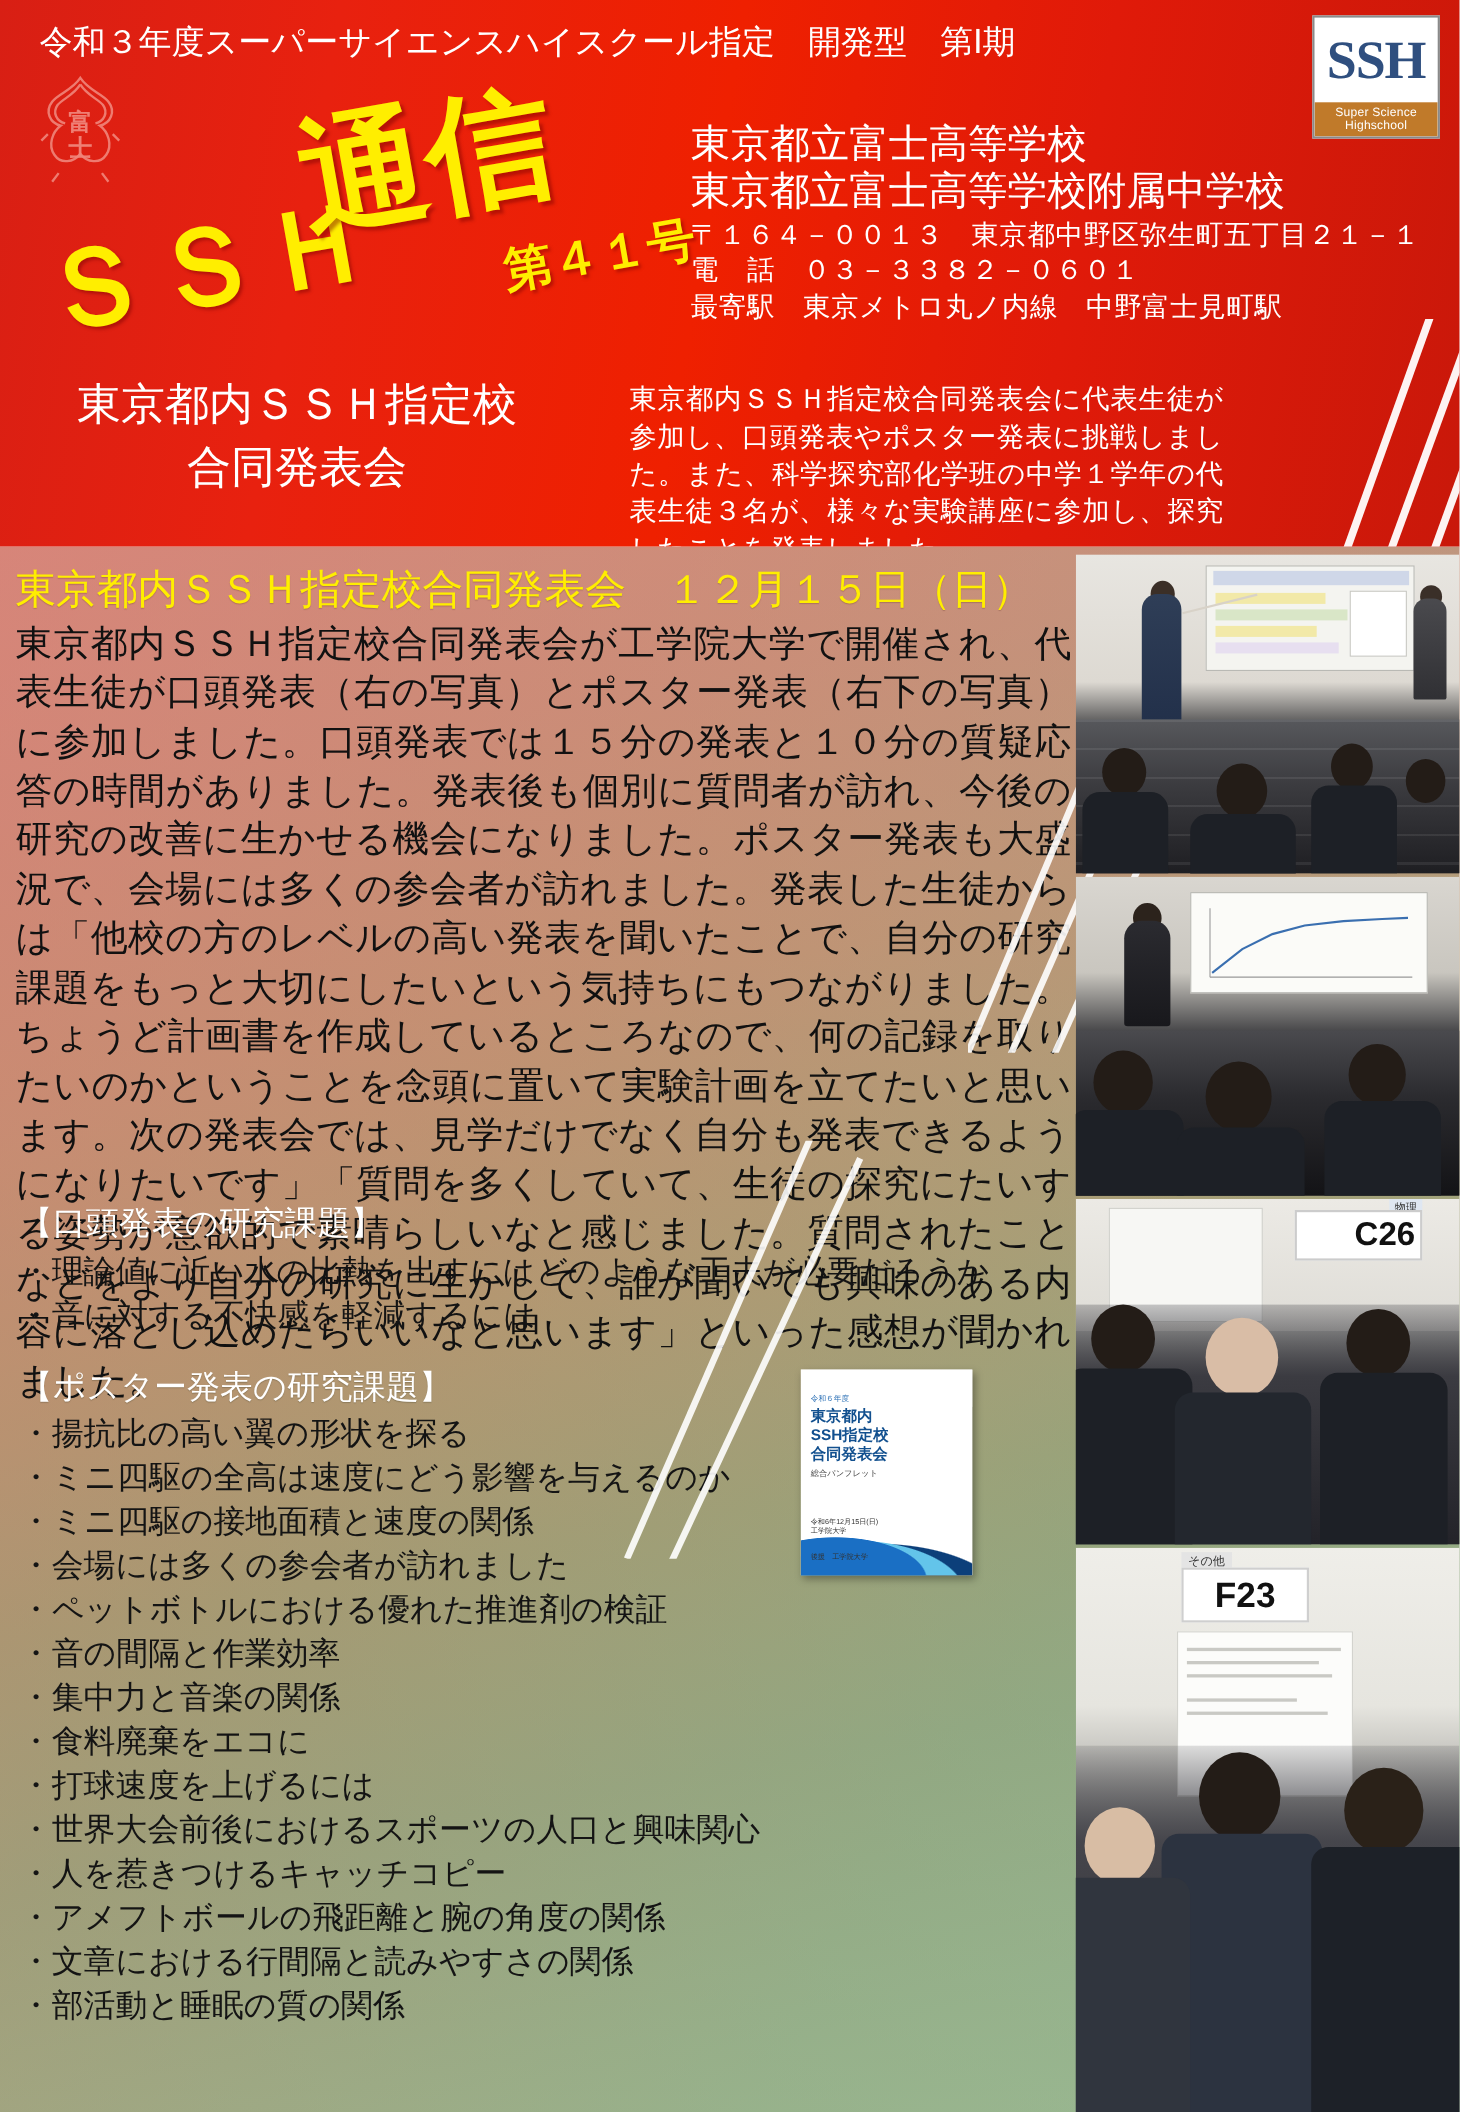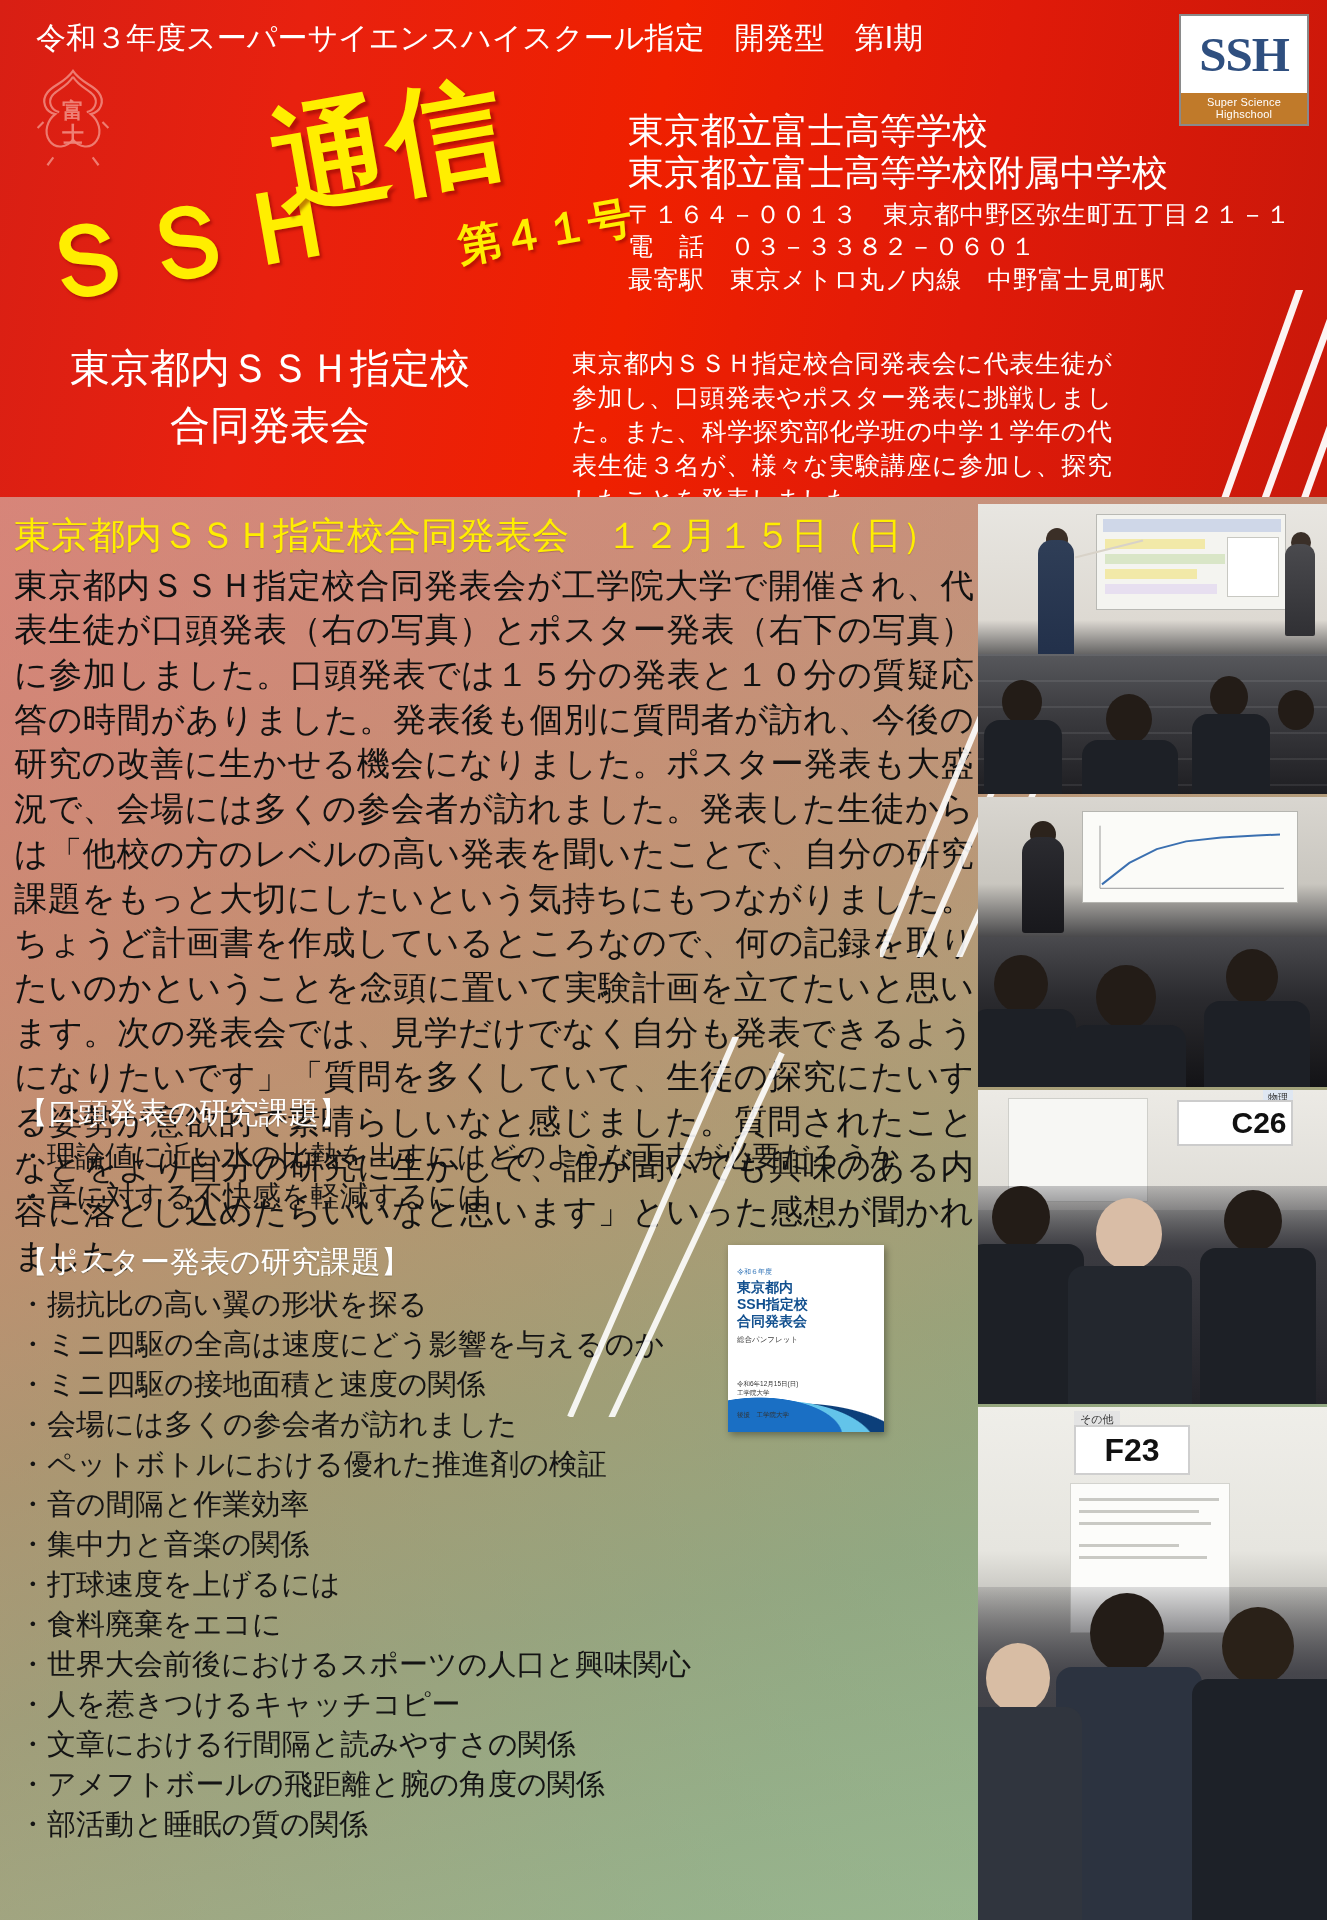"SSH" .ssh-logo { width: 130px -> 116px }
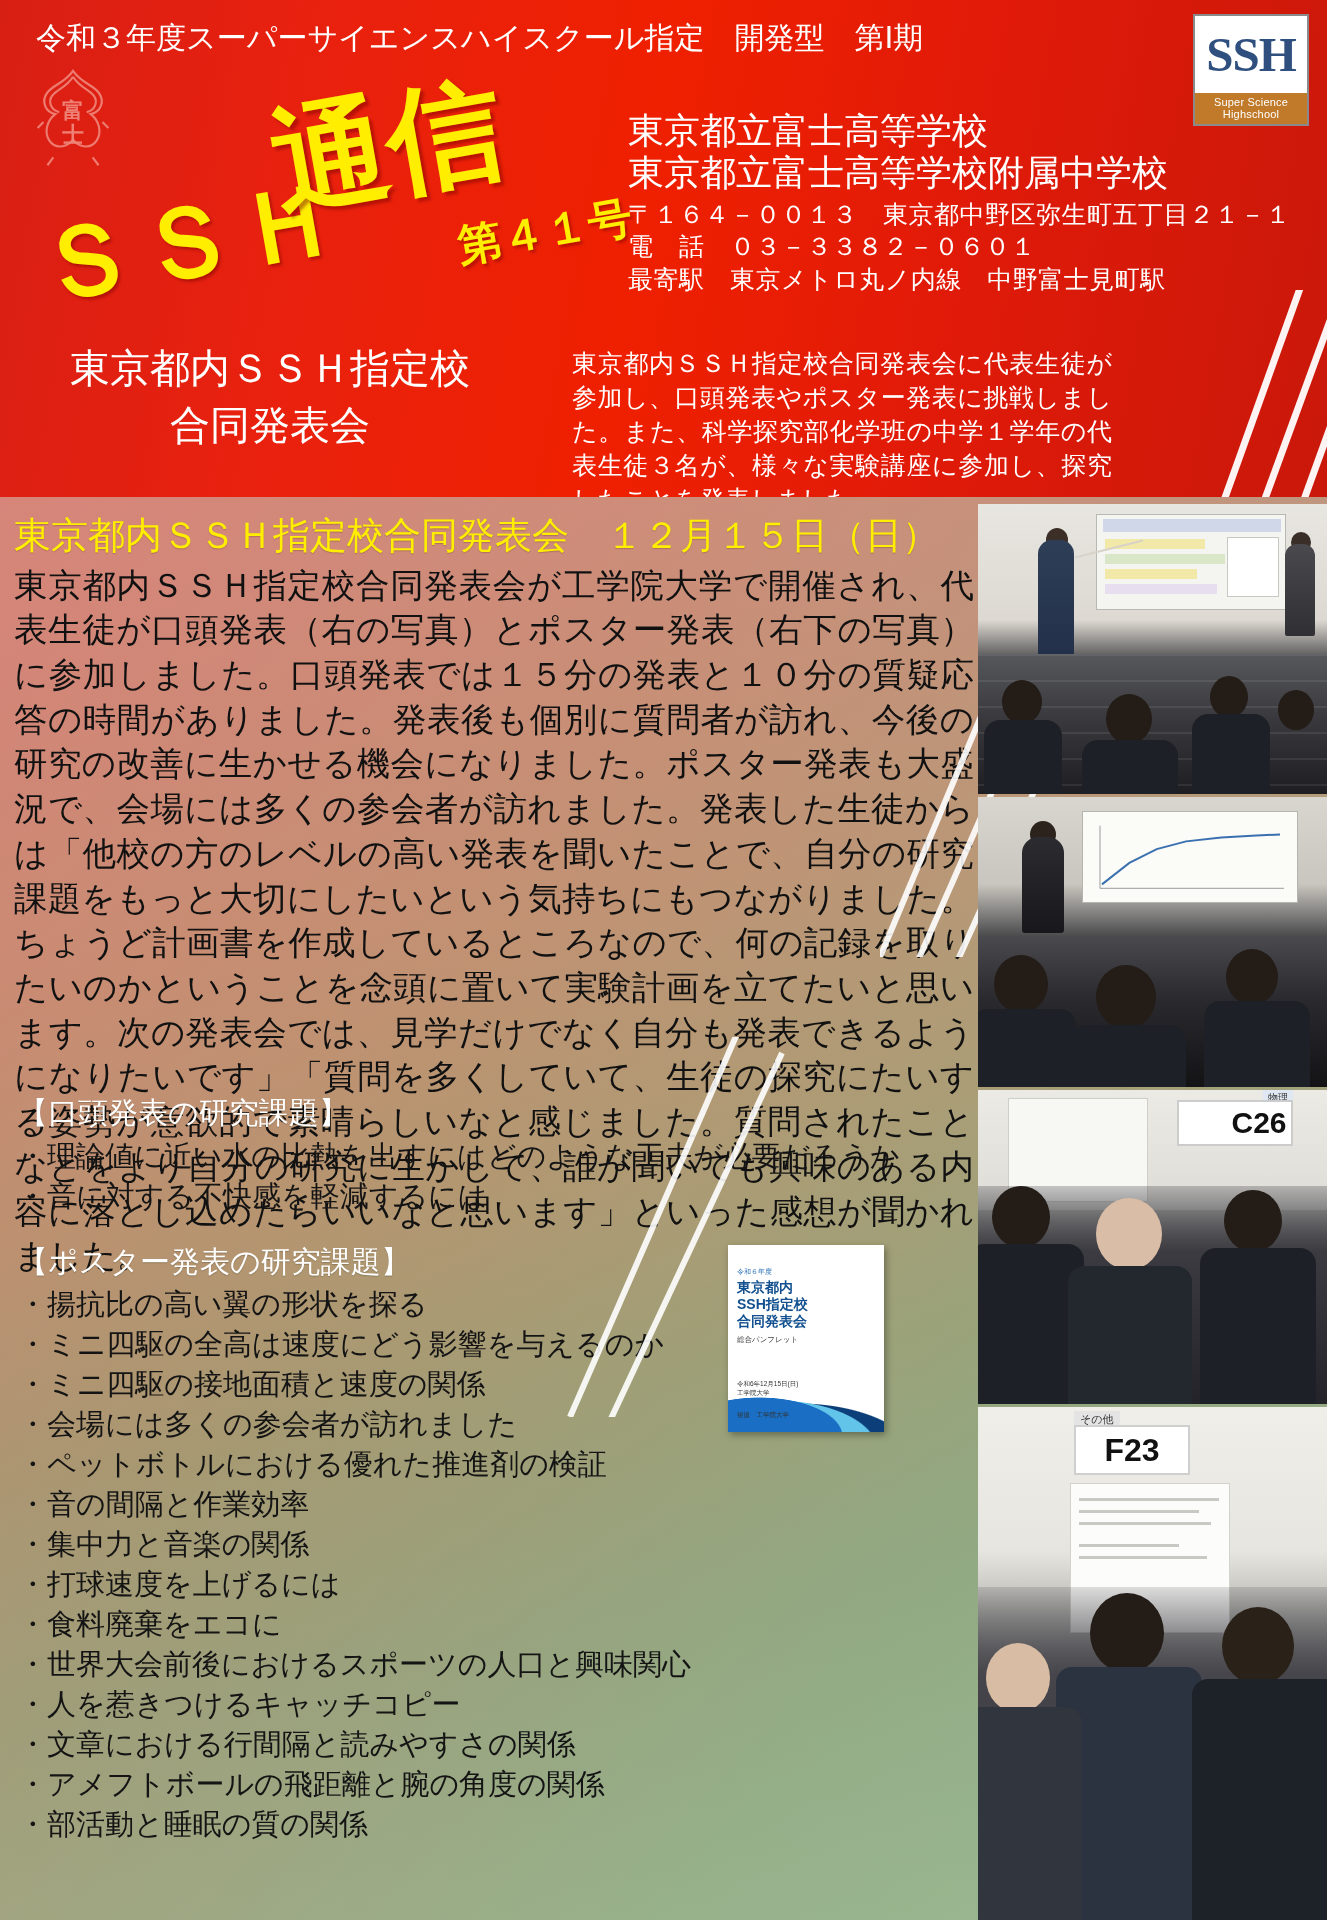"・打球速度を上げるには" div.topic-item { order: before "・食料廃棄をエコに" -> after "・食料廃棄をエコに" }
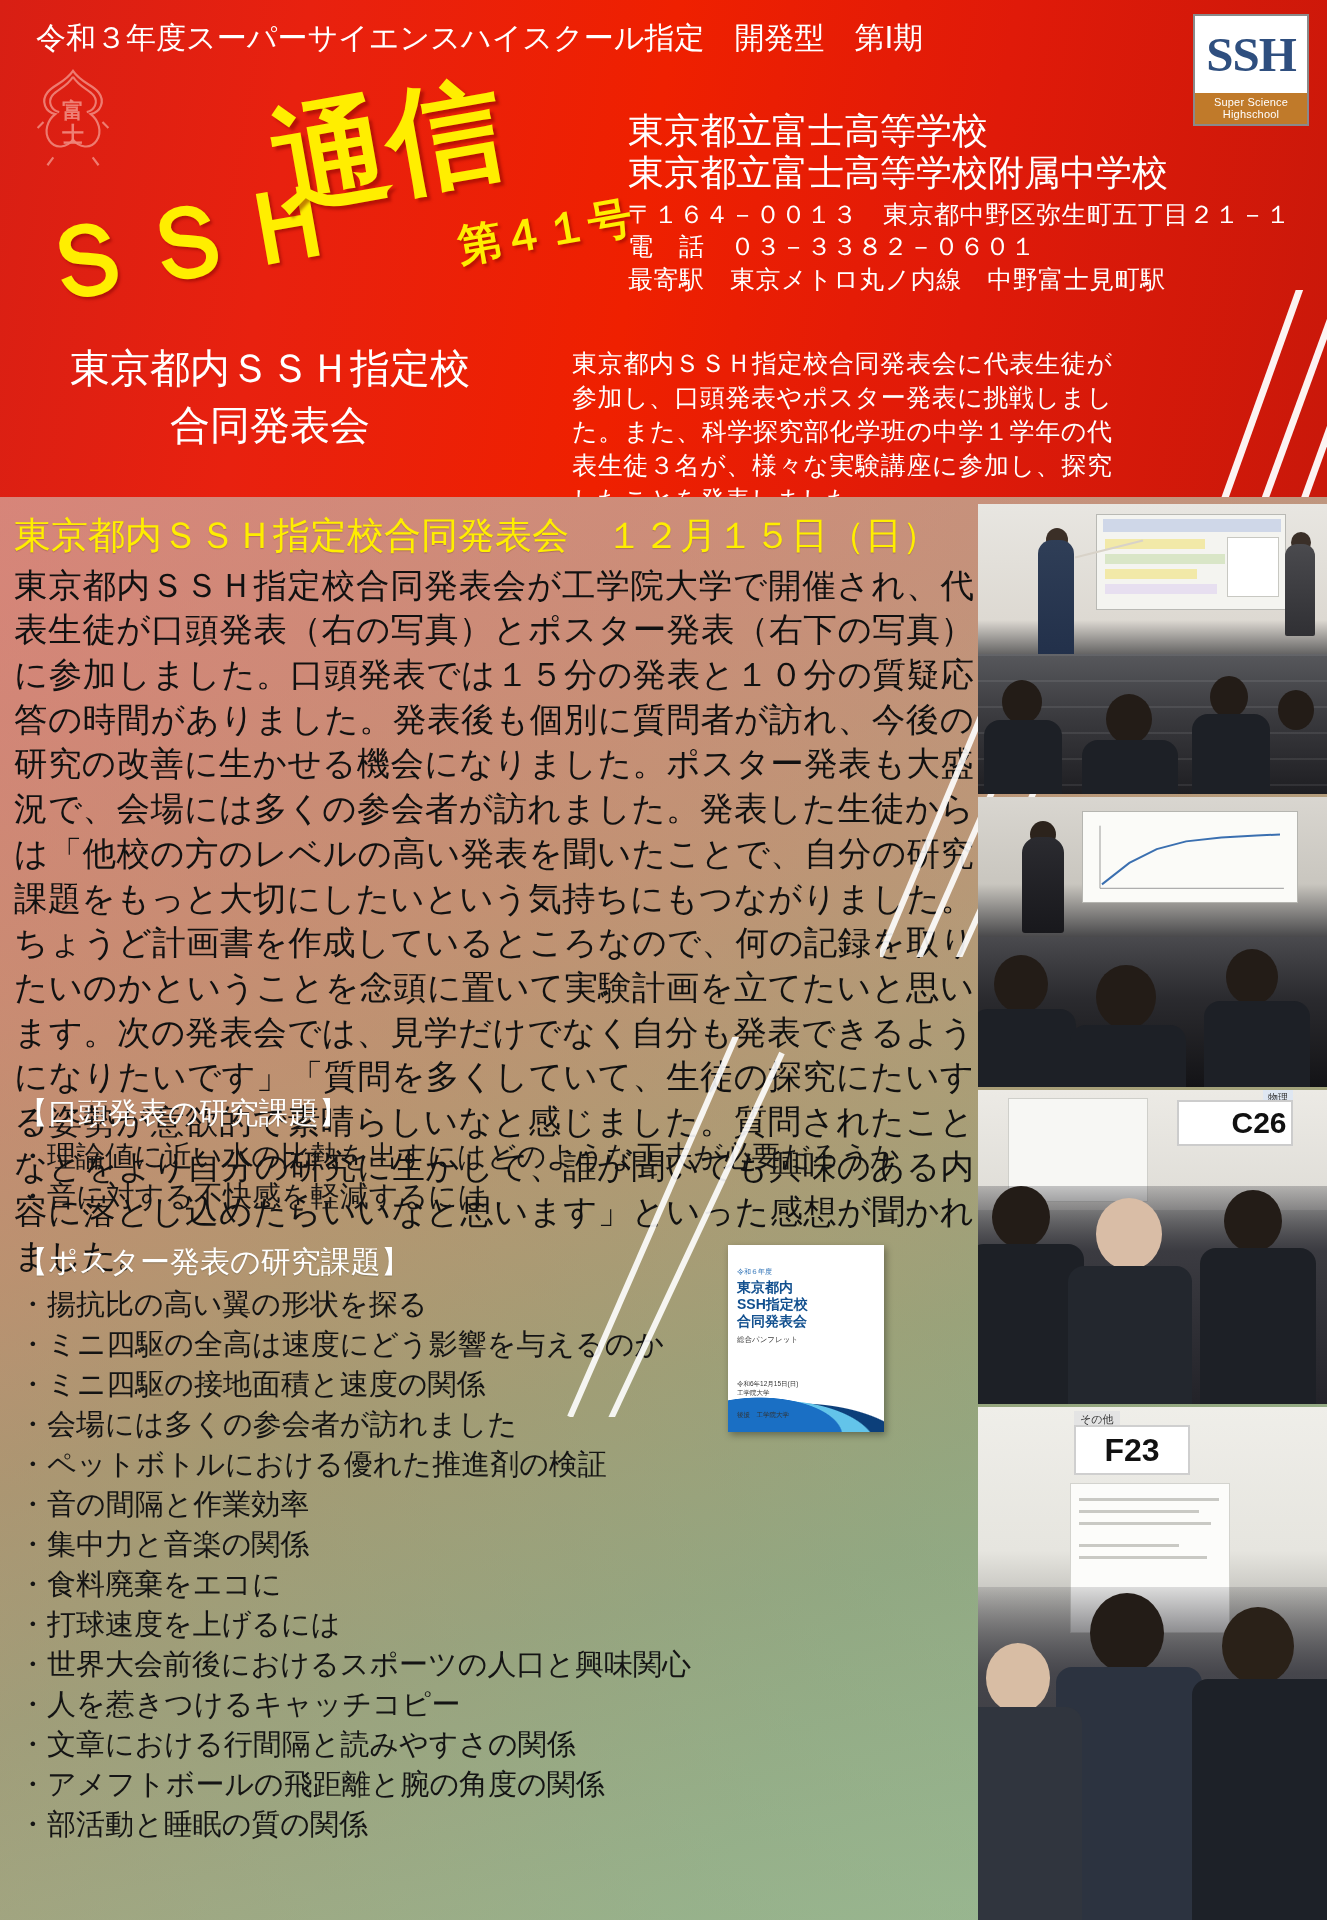"・文章における行間隔と読みやすさの関係" div.topic-item { order: before "・アメフトボールの飛距離と腕の角度の関係" -> after "・アメフトボールの飛距離と腕の角度の関係" }
